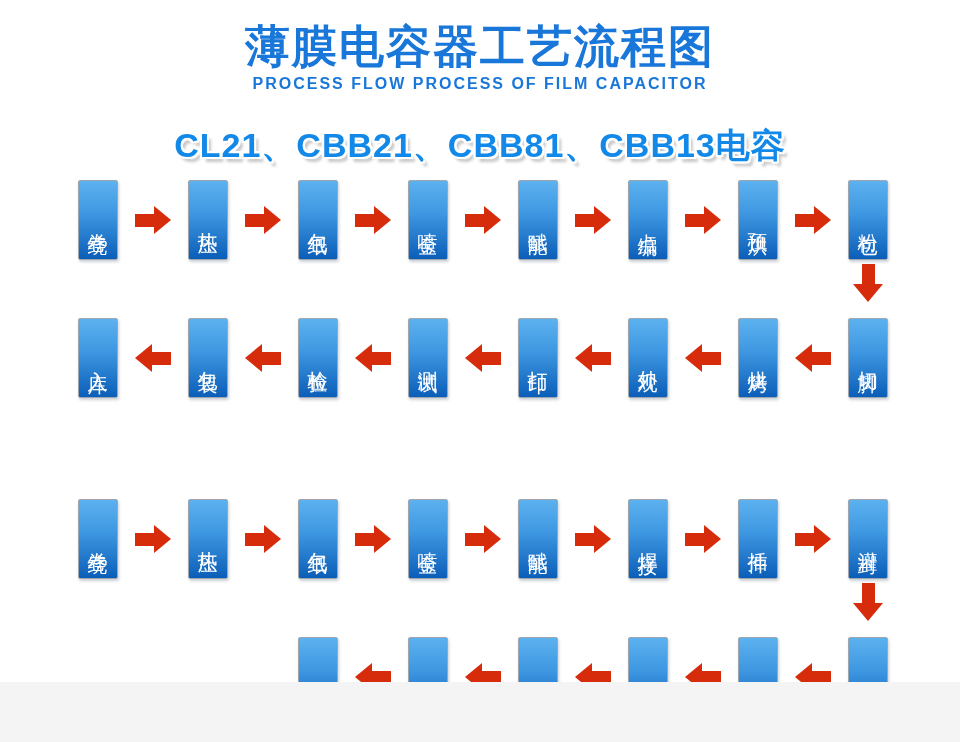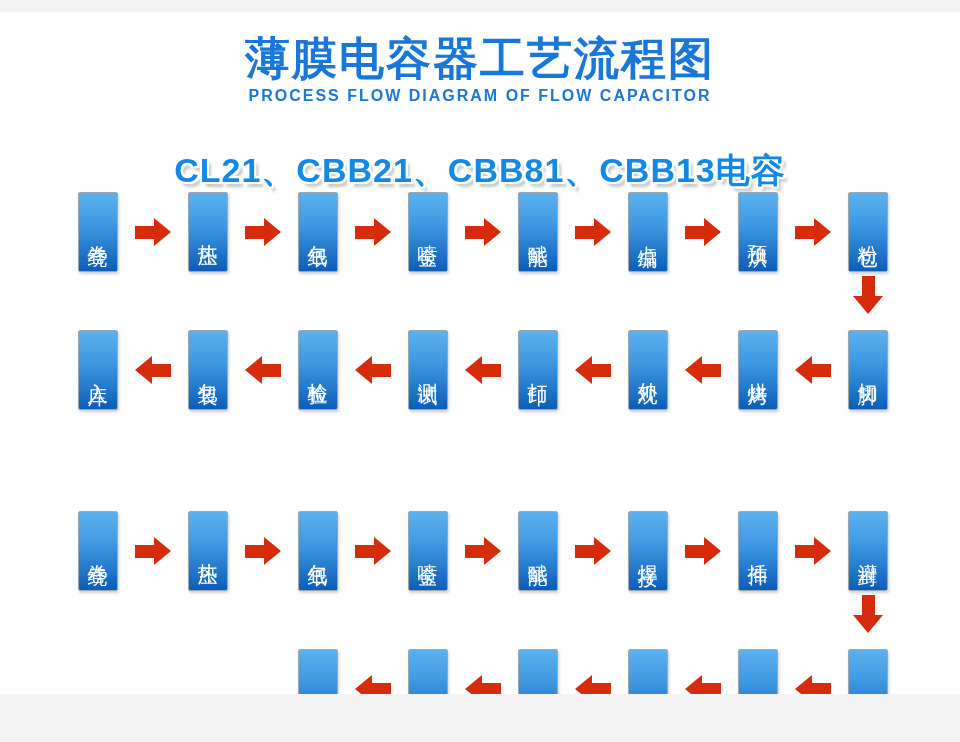"薄膜电容器工艺流程图" #canvas { margin: 12px auto -> 0 auto }
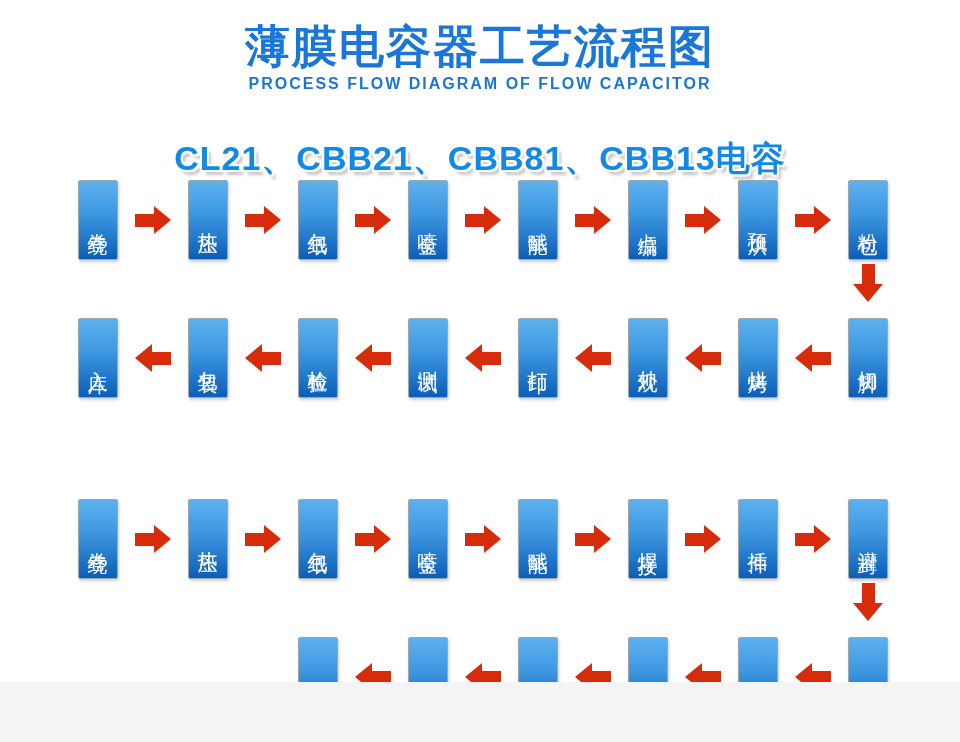"PROCESS FLOW DIAGRAM OF FLOW" div.page-subtitle { text: DIAGRAM OF FLOW -> PROCESS OF FILM }
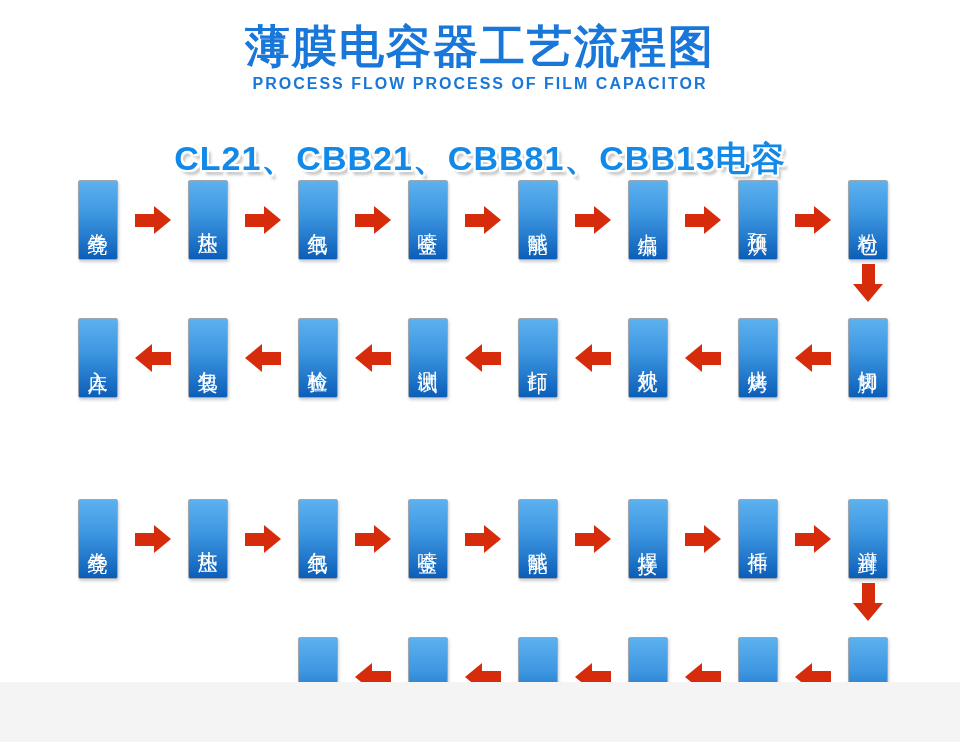"CL21、CBB21、CBB81、CBB13电容" #section1-heading { top: 136px -> 123px }
